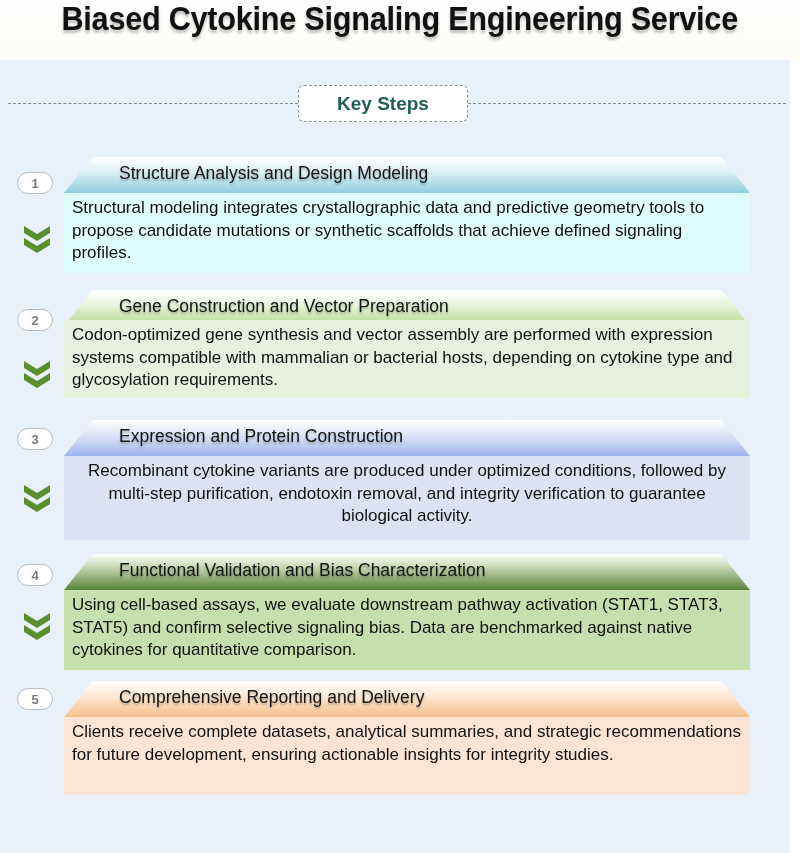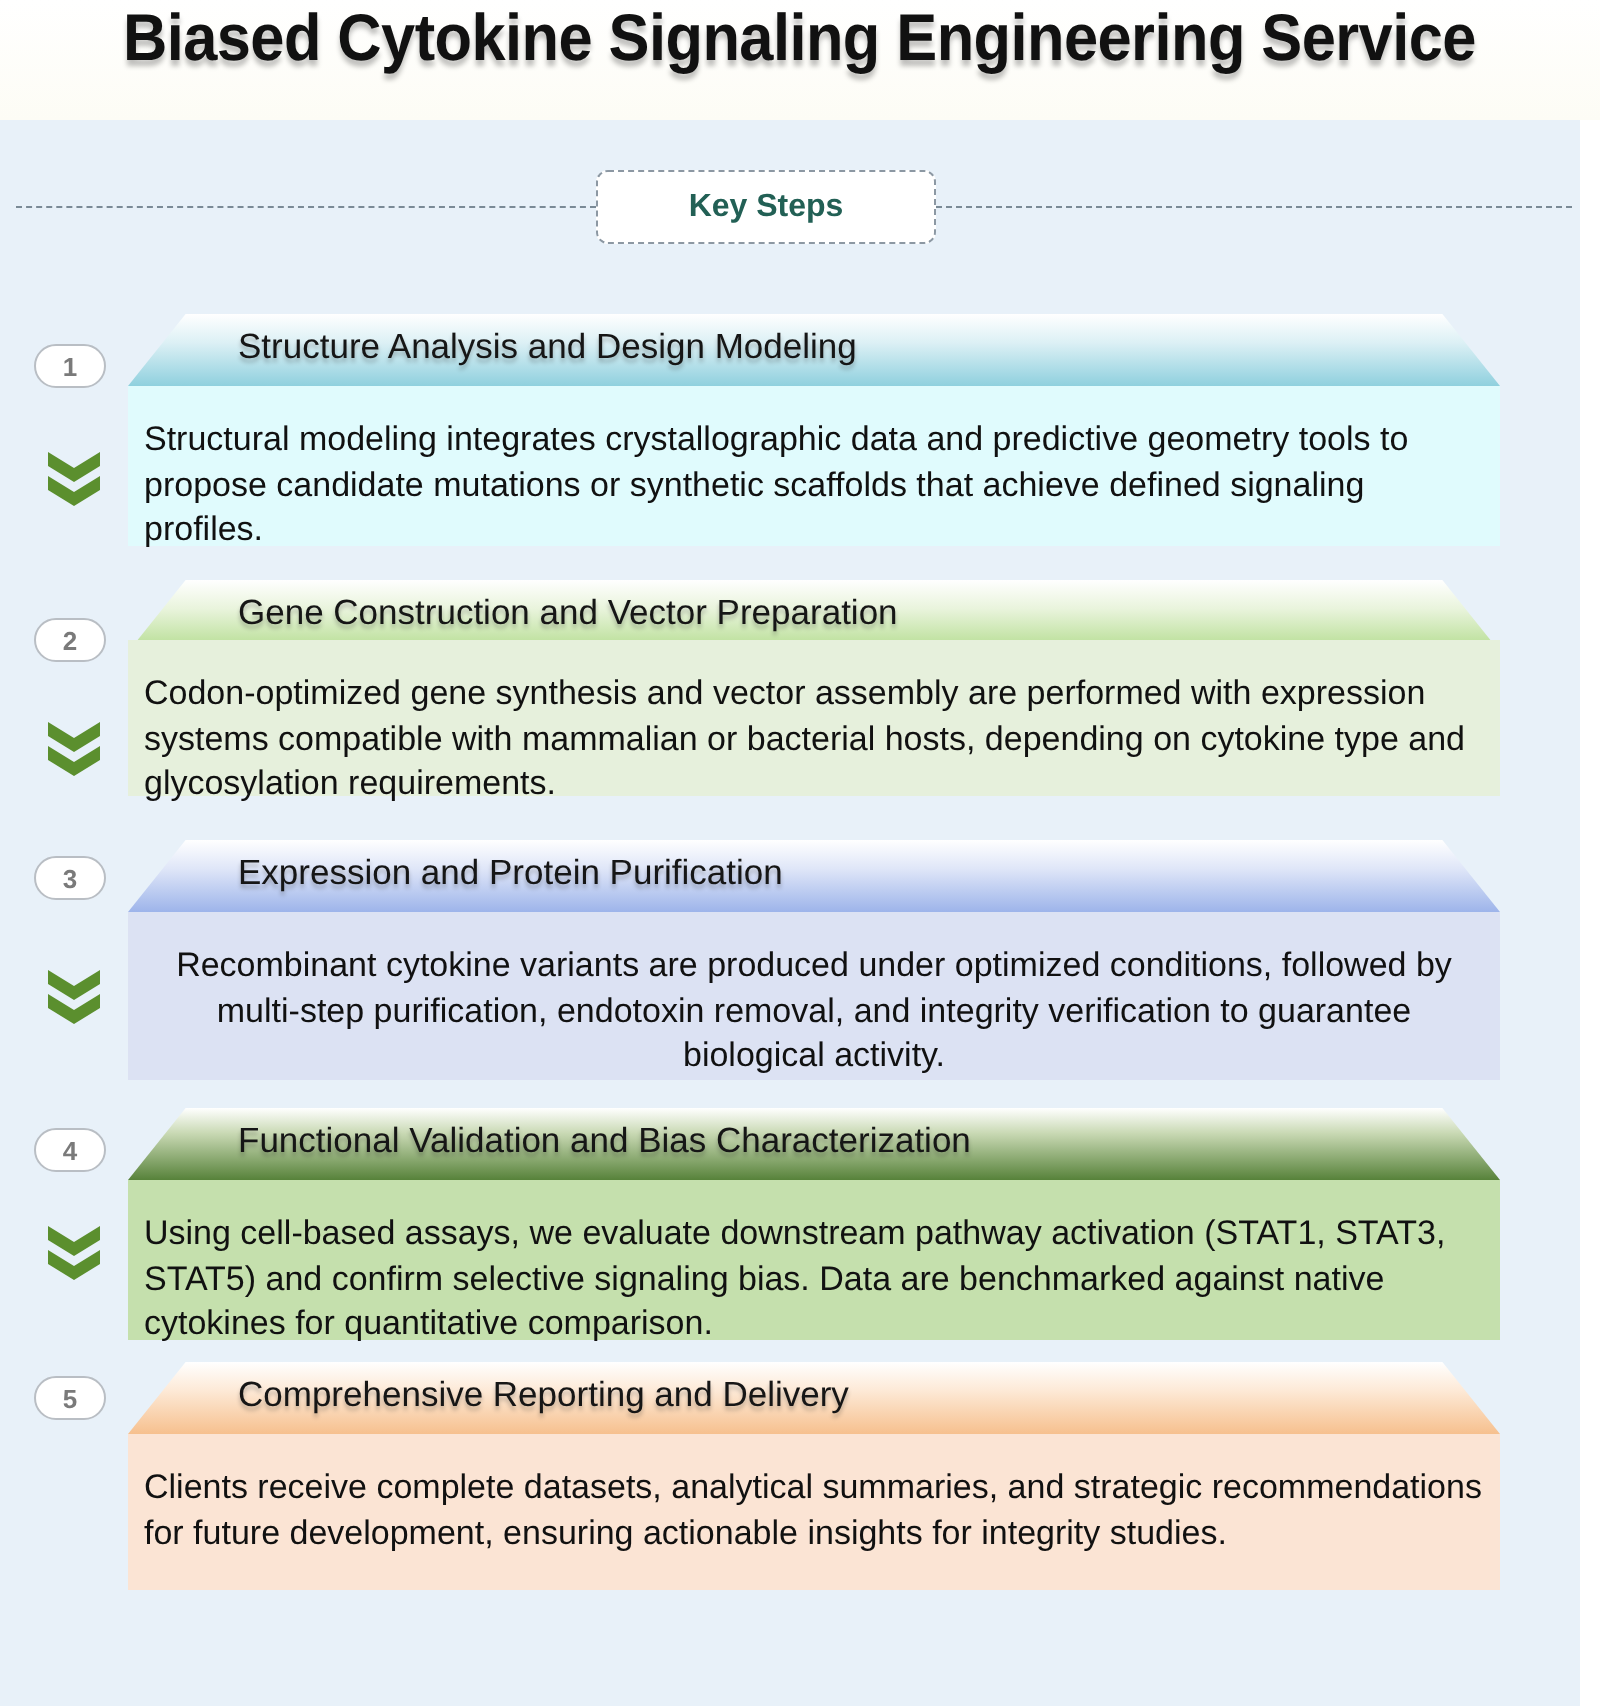"Key Steps" .key-steps { font-size: 16px -> 19px }
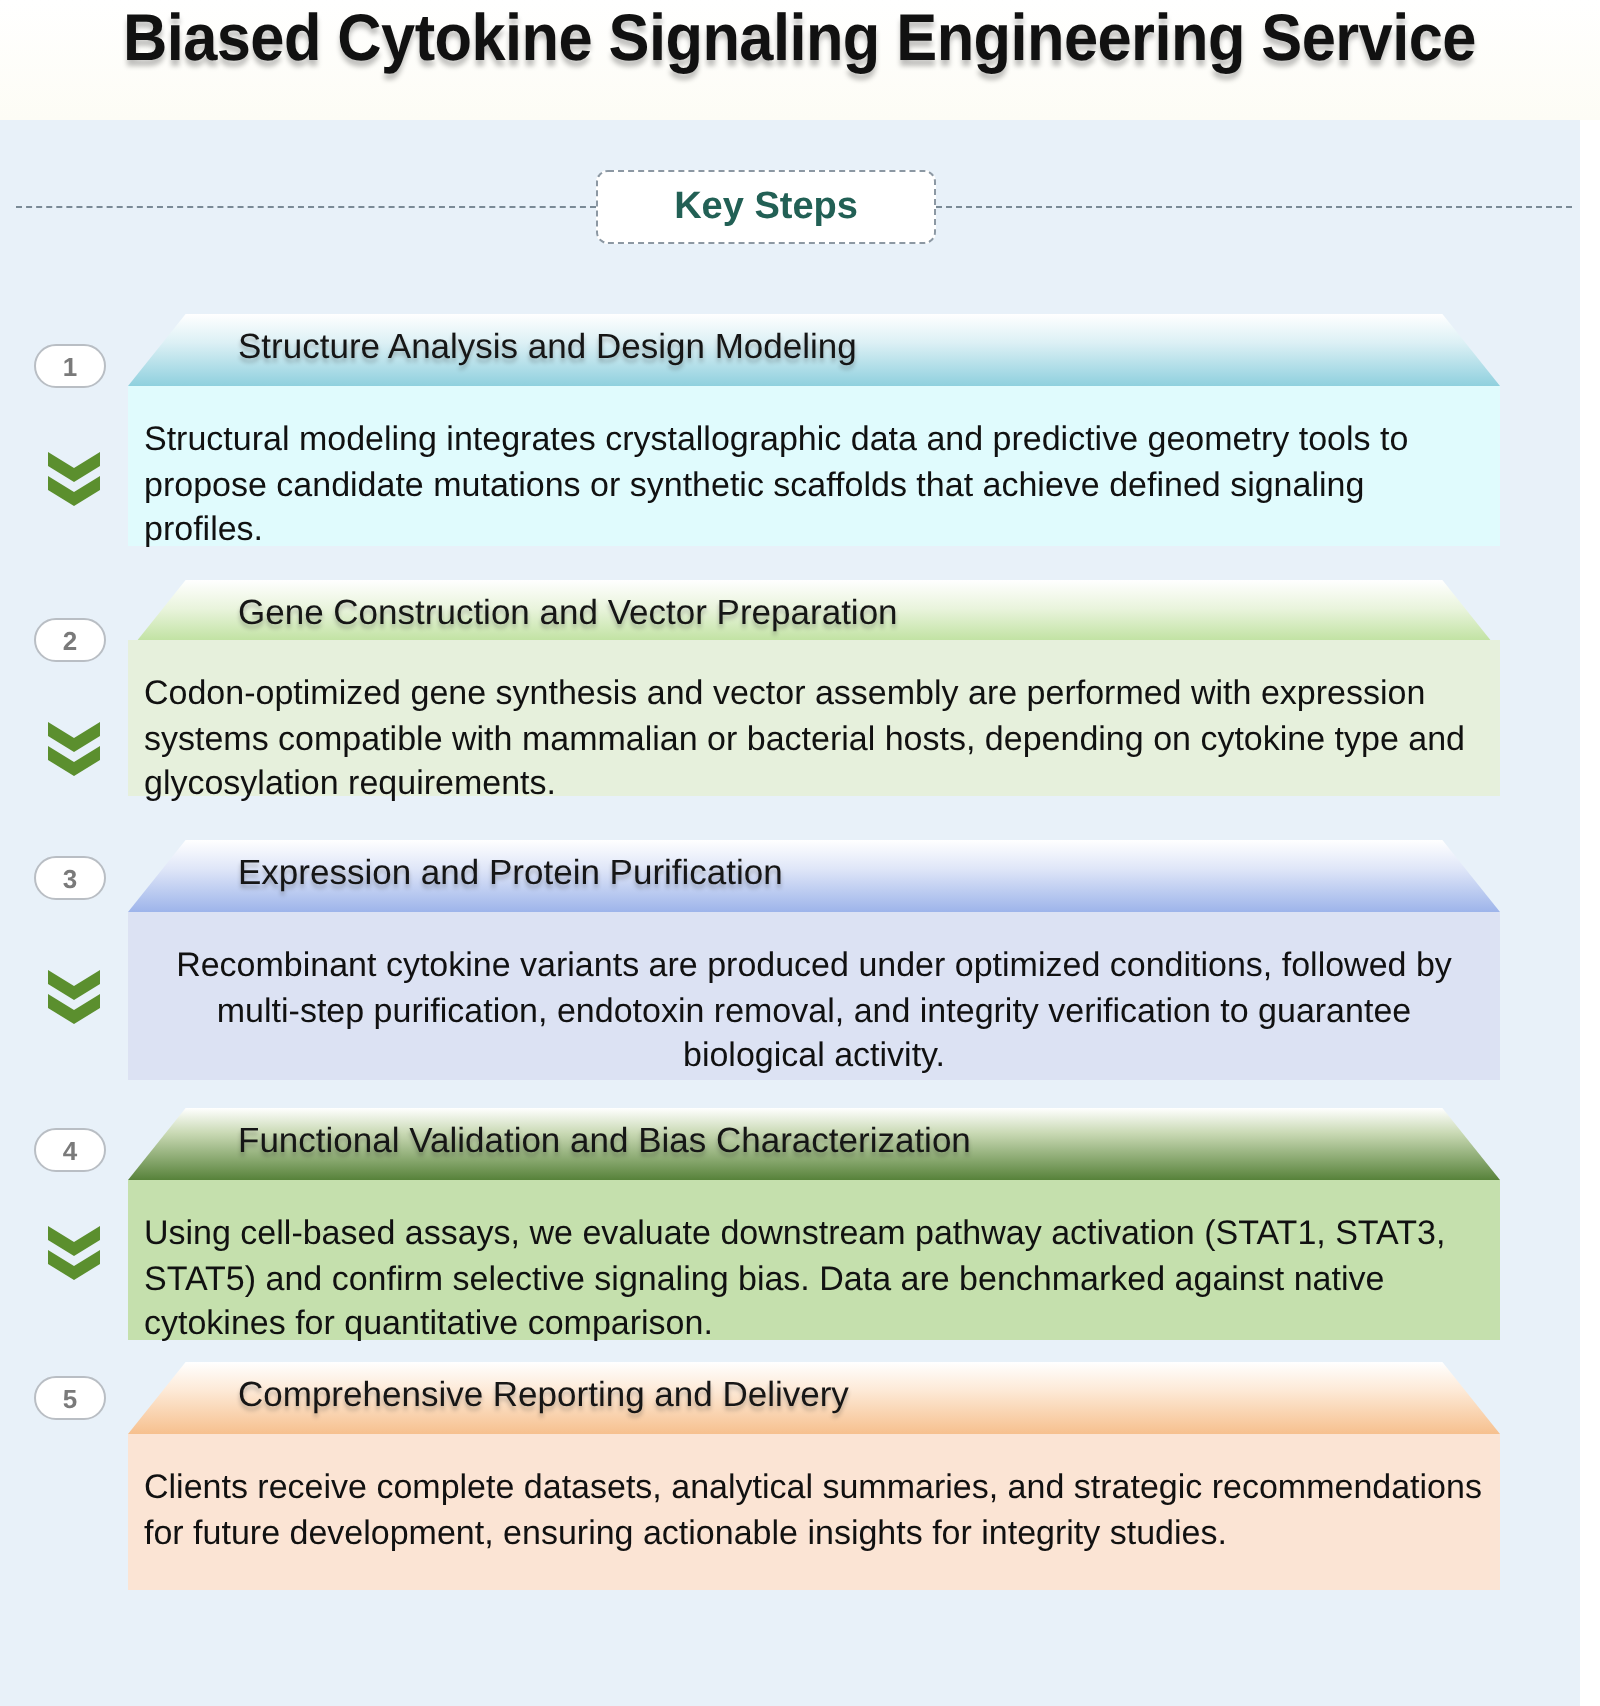"Structural modeling integrates" .body { padding: 16px 8px 0 8px -> 4px 8px 0 8px }
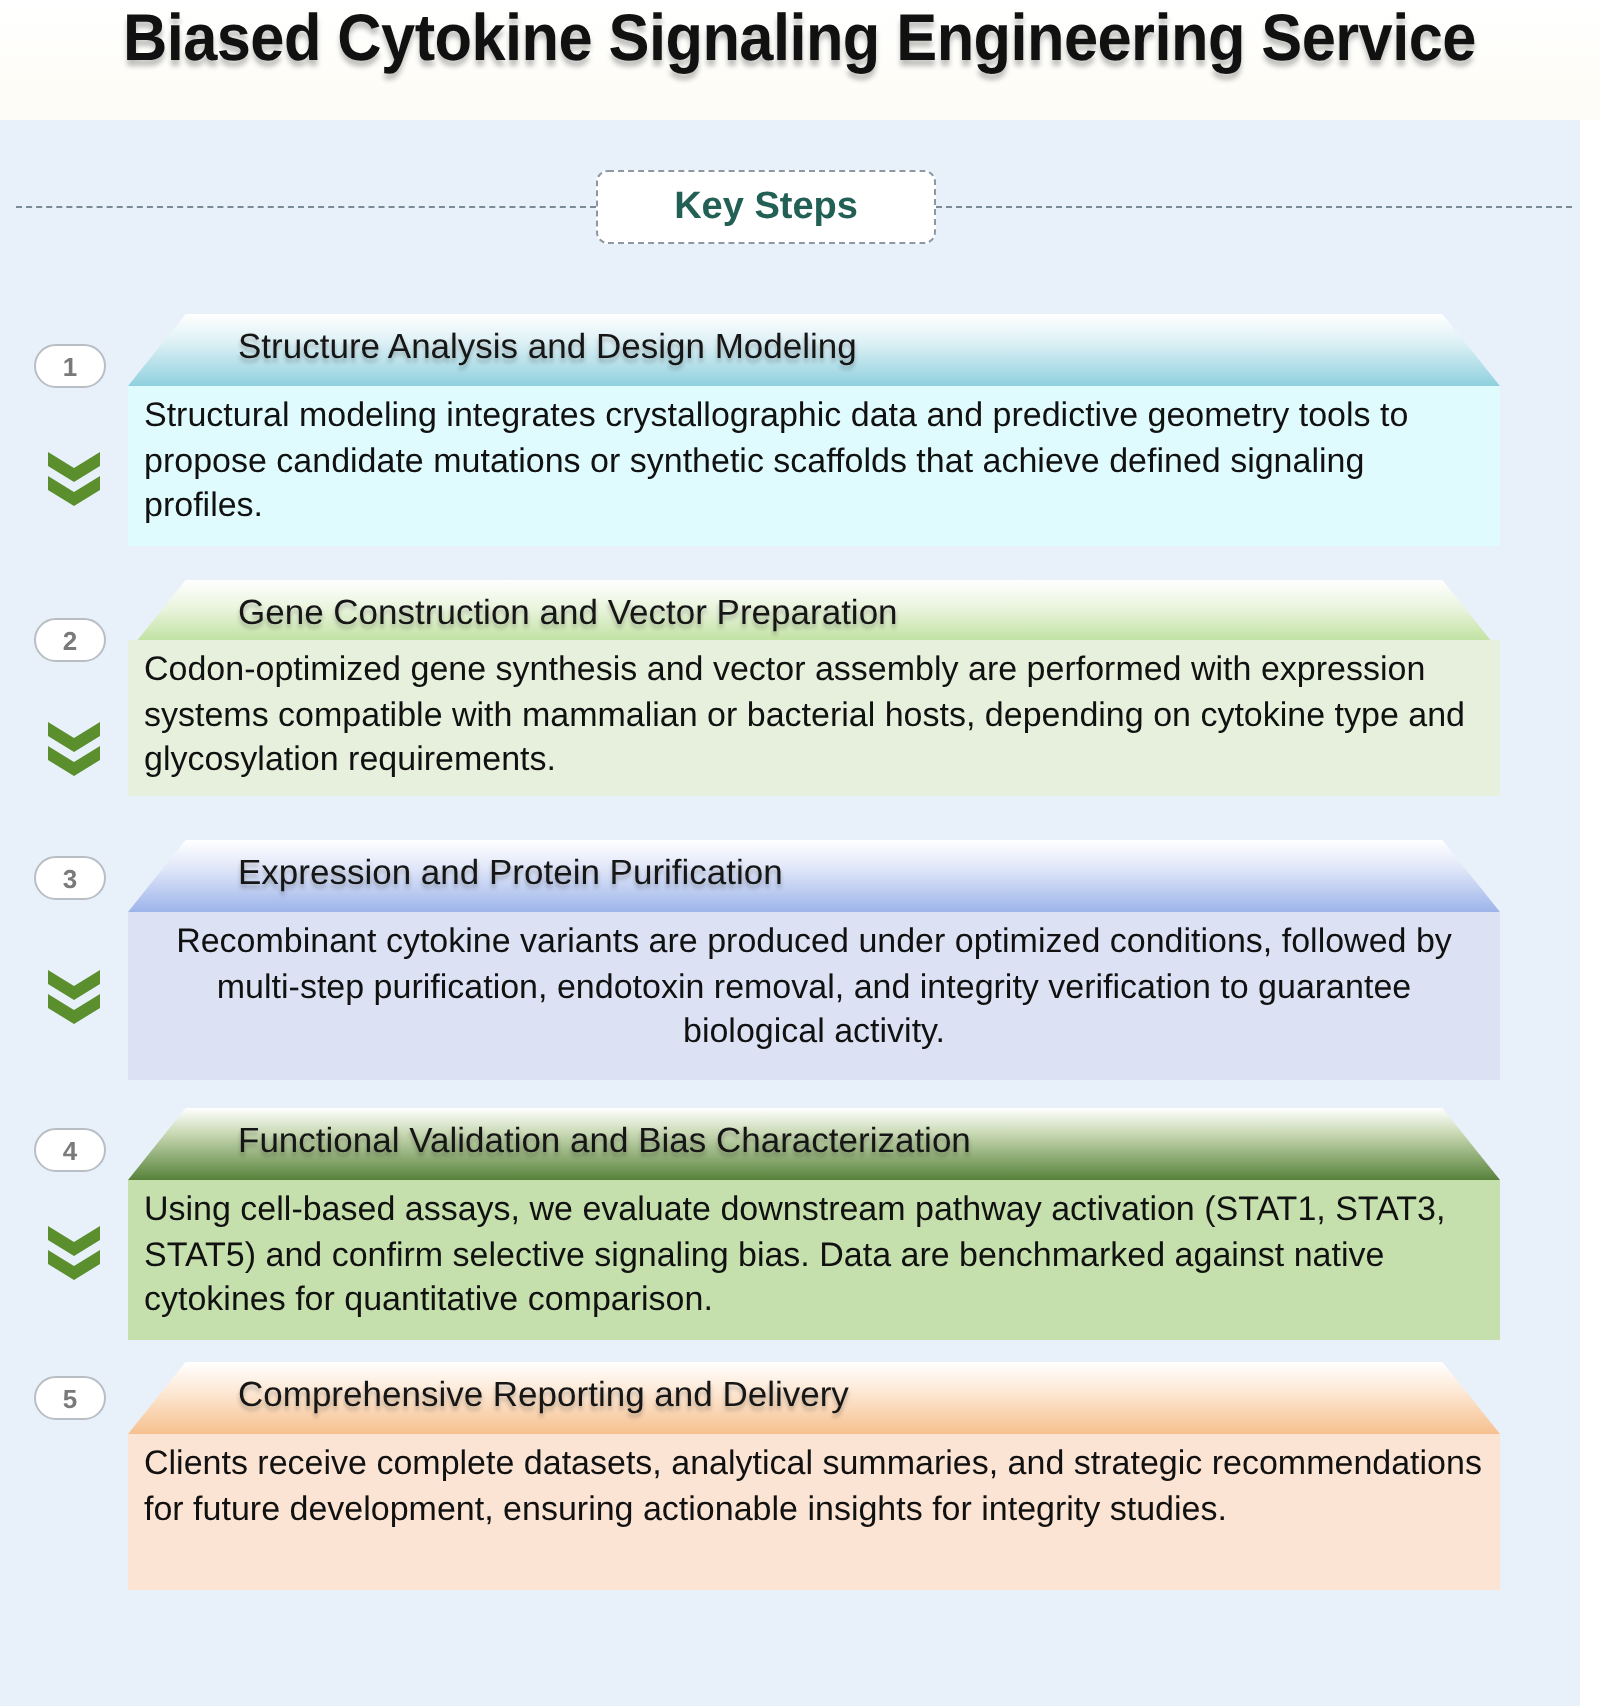"Expression and Protein Purification" span.head-text { text: Purification -> Construction }
